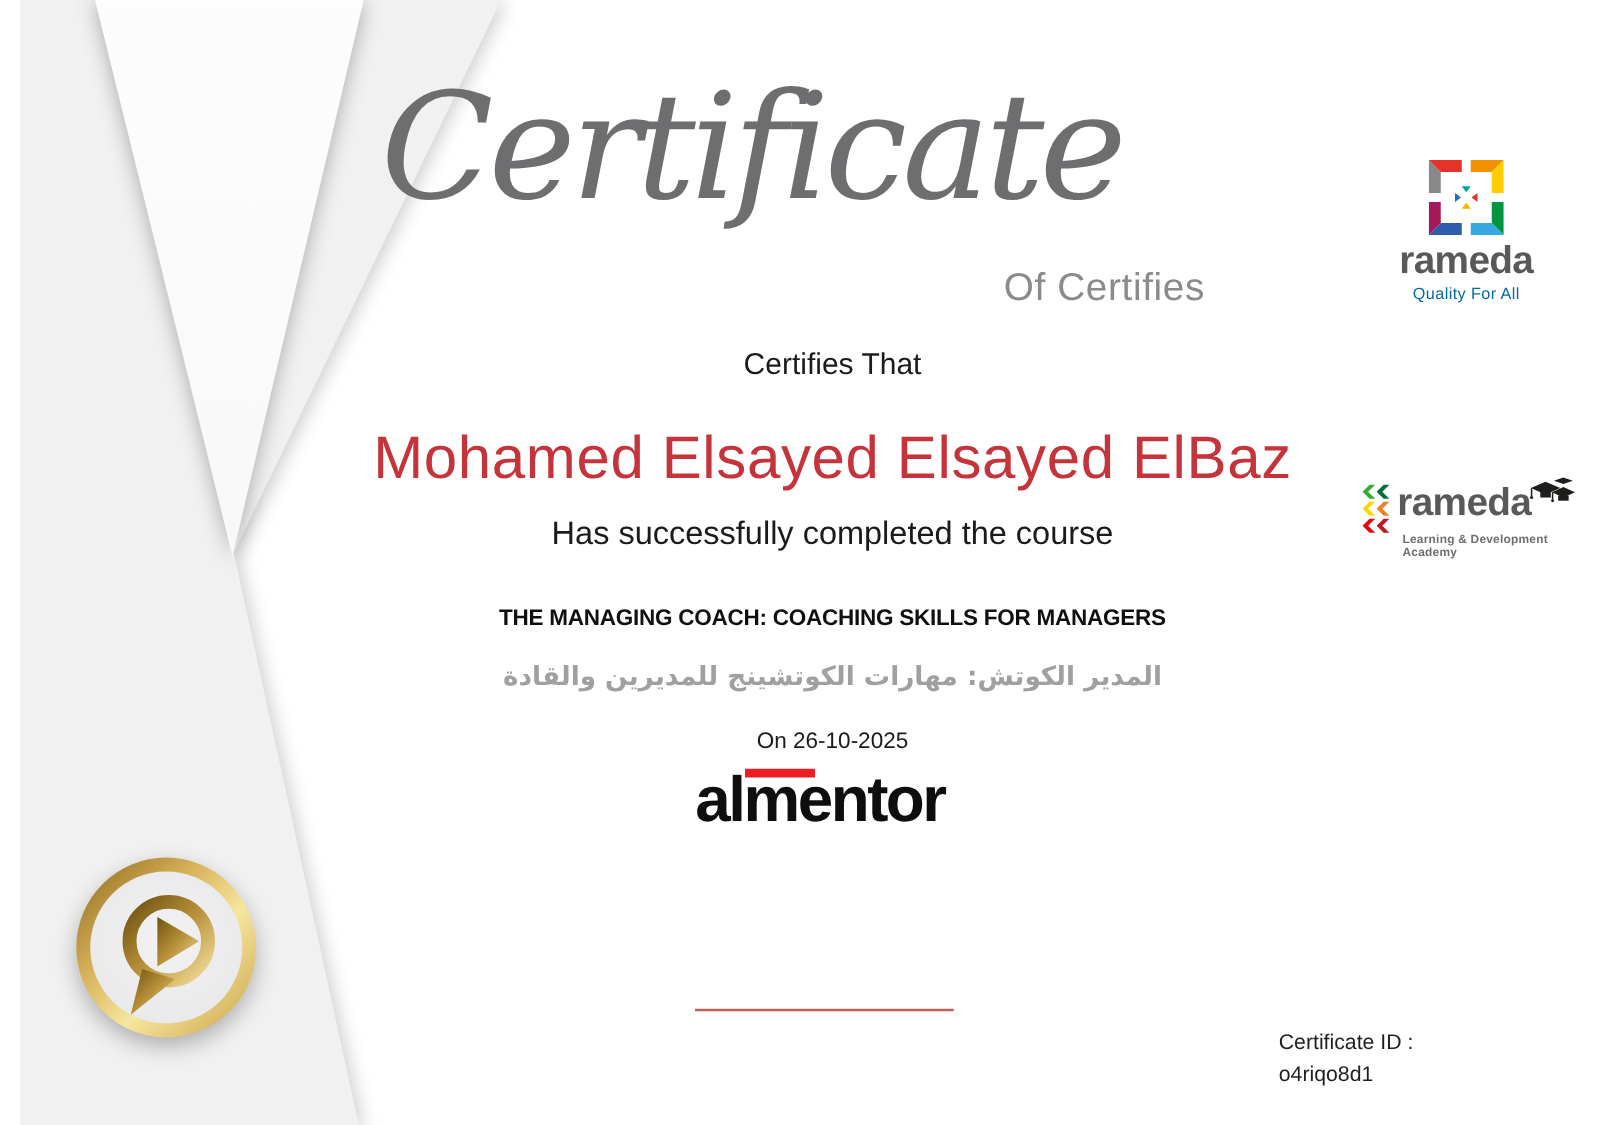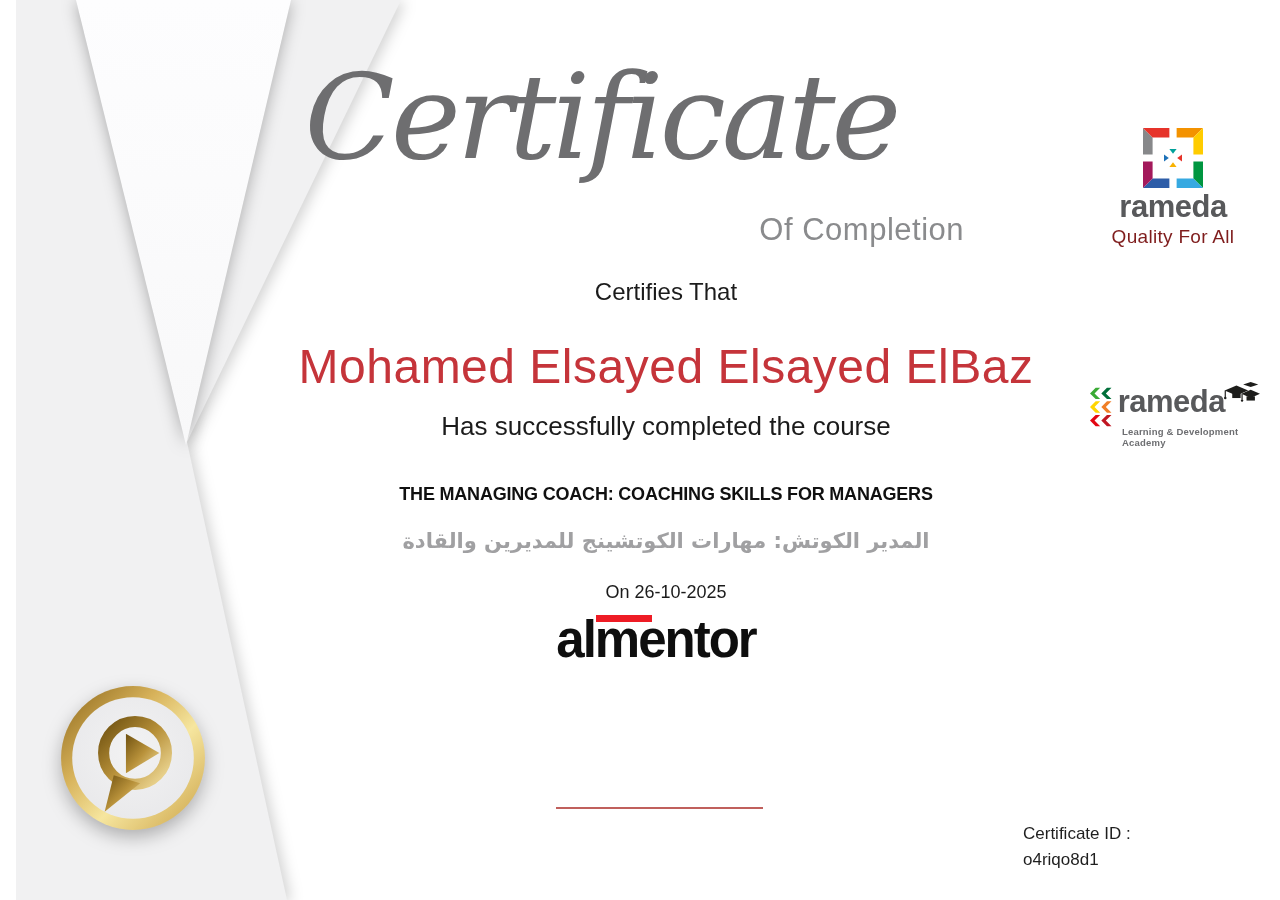"Of Completion" div.subtitle { text: Completion -> Certifies }
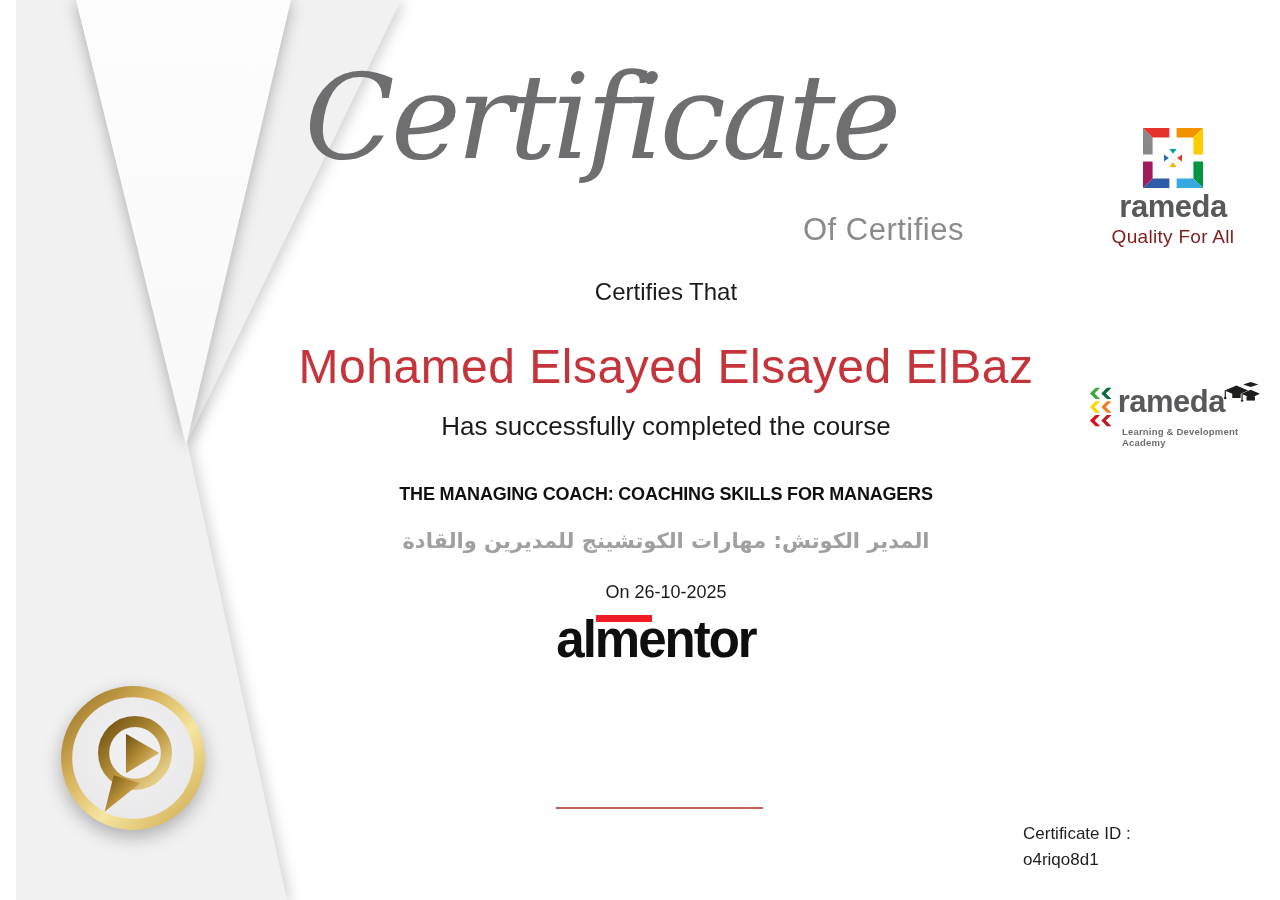"Quality For All" .brand-top .brand-tagline { color: #7f1d1d -> #0369a1; font-size: 19px -> 13px }
